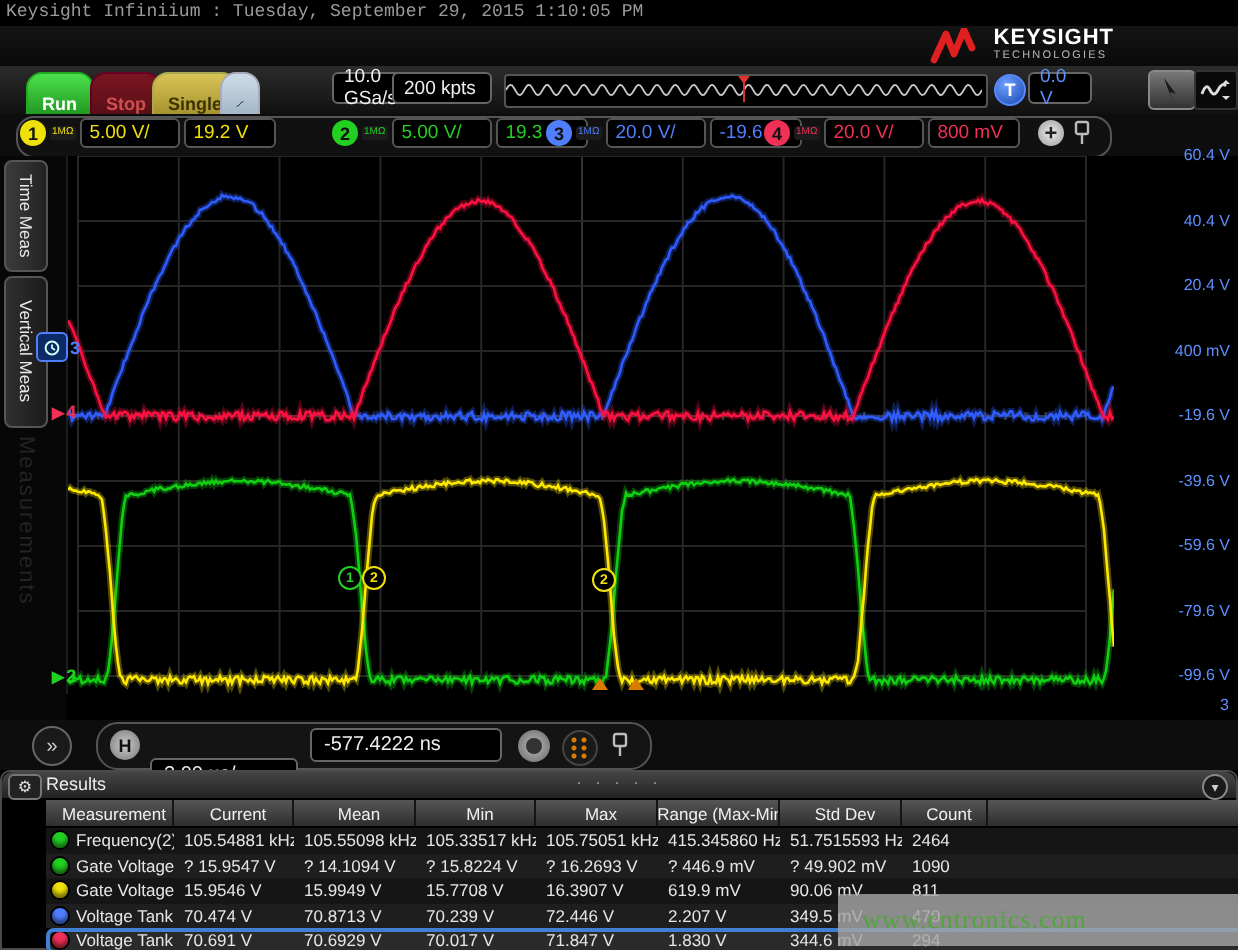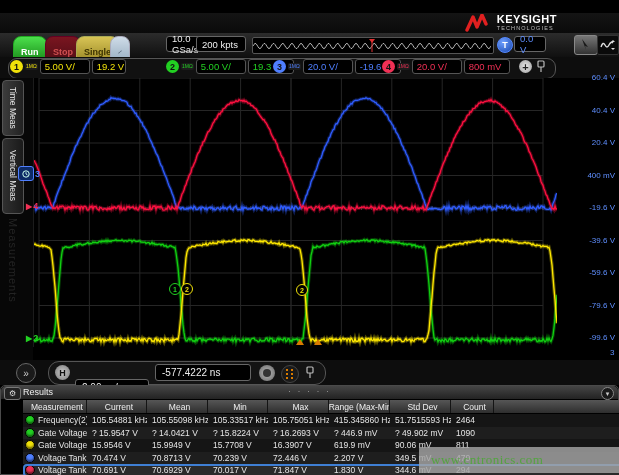"Keysight Infiniium : Tuesday, September" div.titlebar { html: none -> <div> <span>Keysight Infiniium : Tuesday, September 29, 2015 1:10:05 PM</span> </div> }
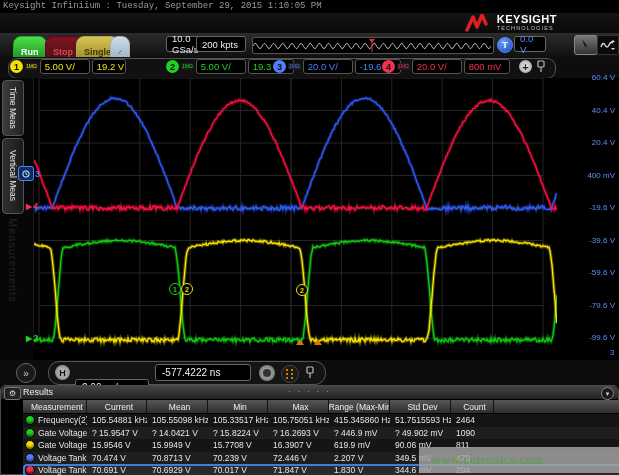"19.2 V" div.chan-field { width: 34px -> 46px }
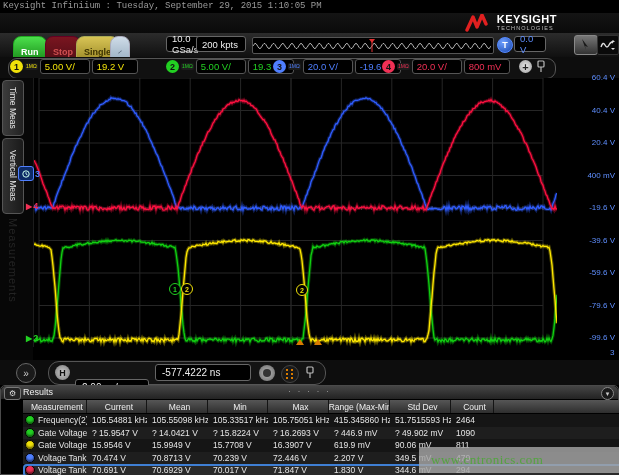"? 14.0421 V" div.cell { text: 14.0421 -> 14.1094 }
